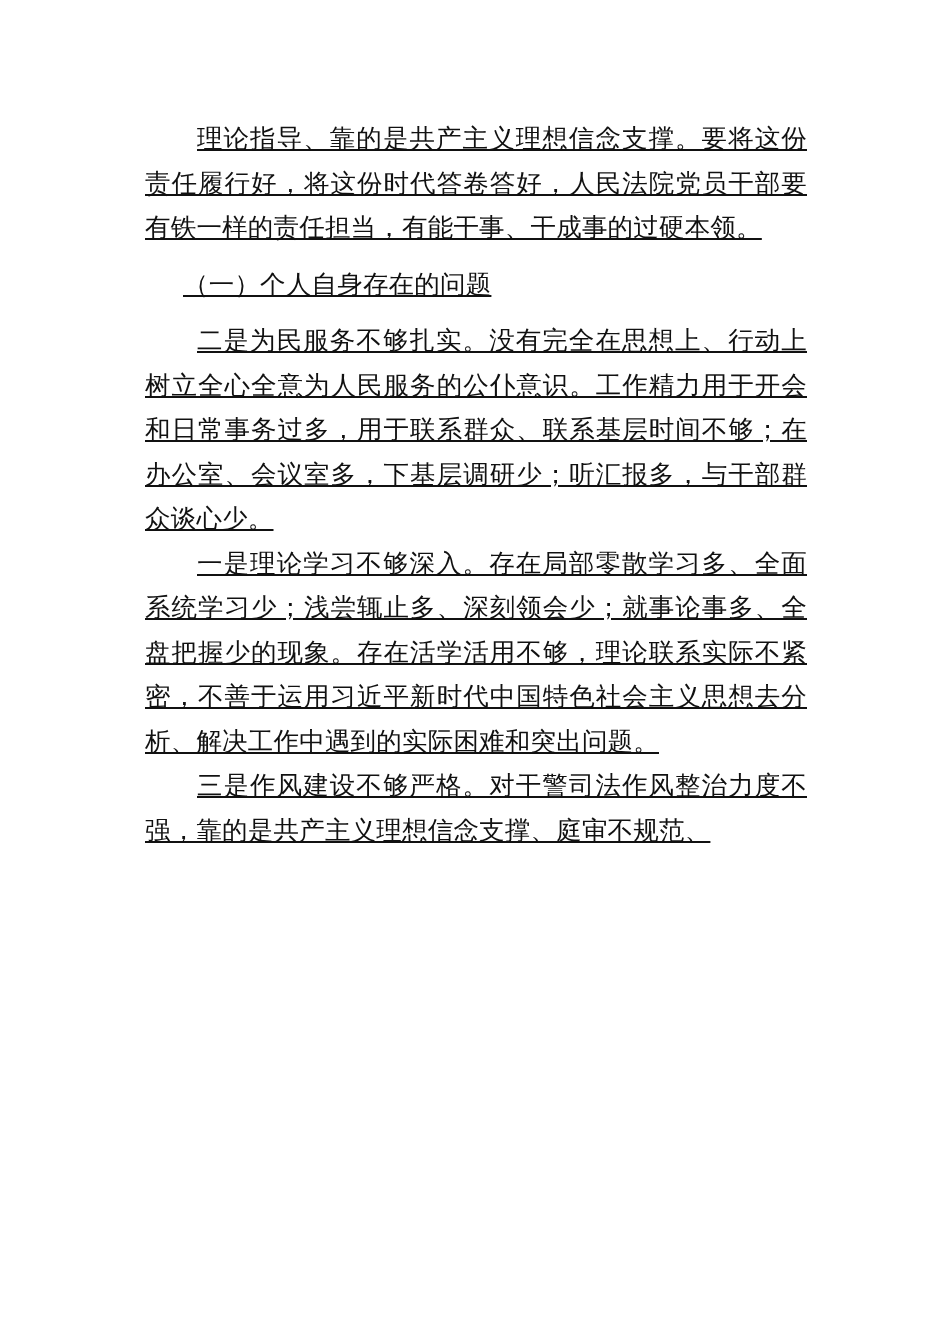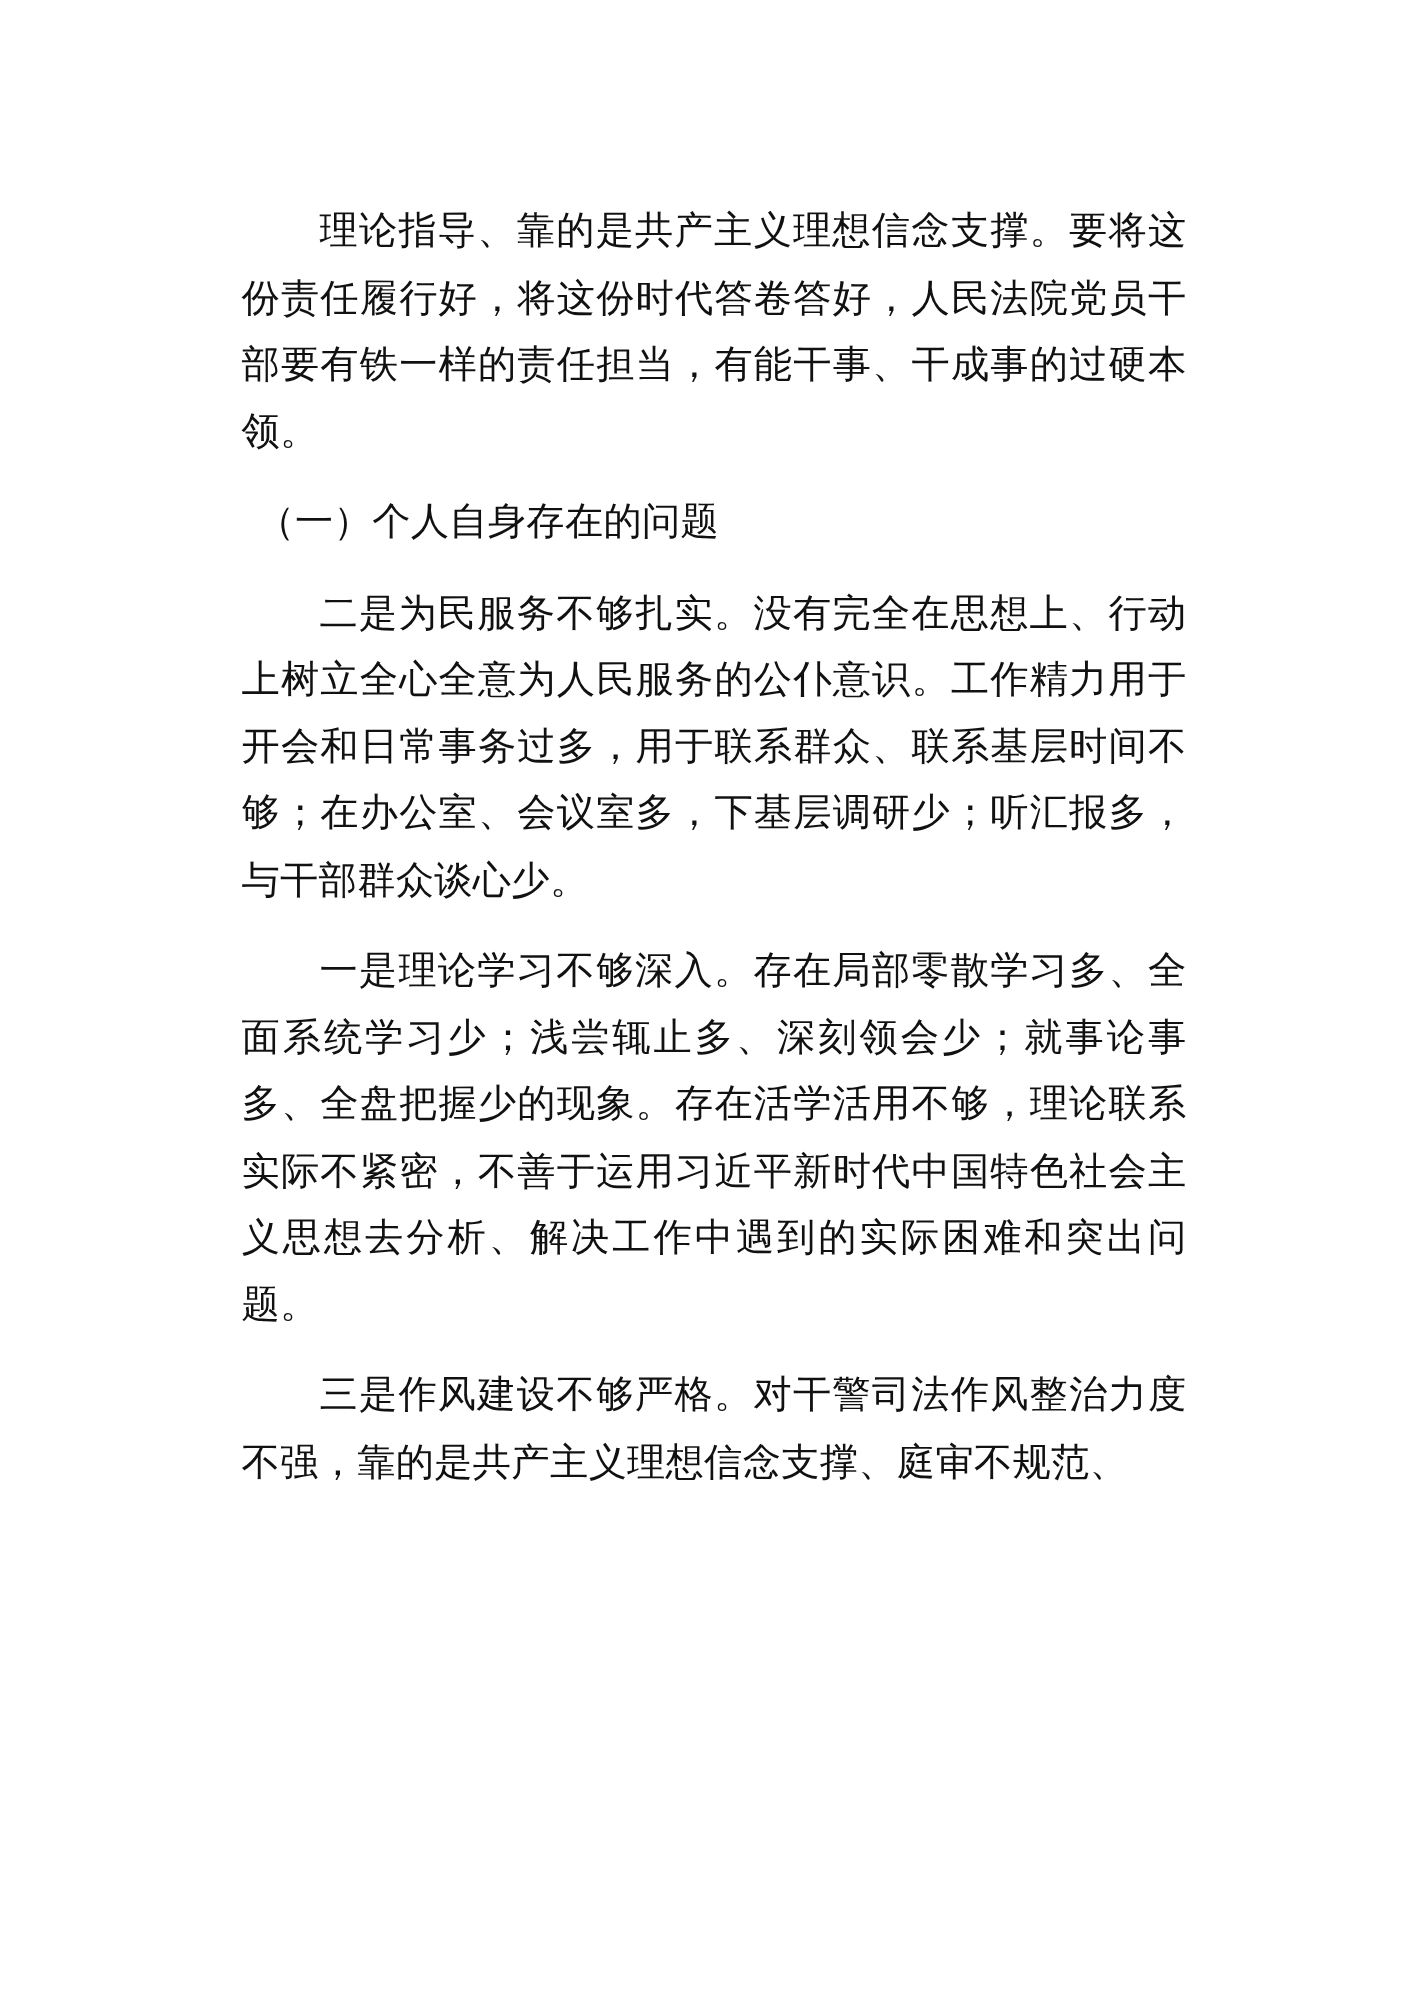"理论指导、靠的是共产主义理想信念支撑。要将这份责任履行好，将这份时代答卷答好，人" .para { margin: 16px -> 0; text-decoration: none -> underline }
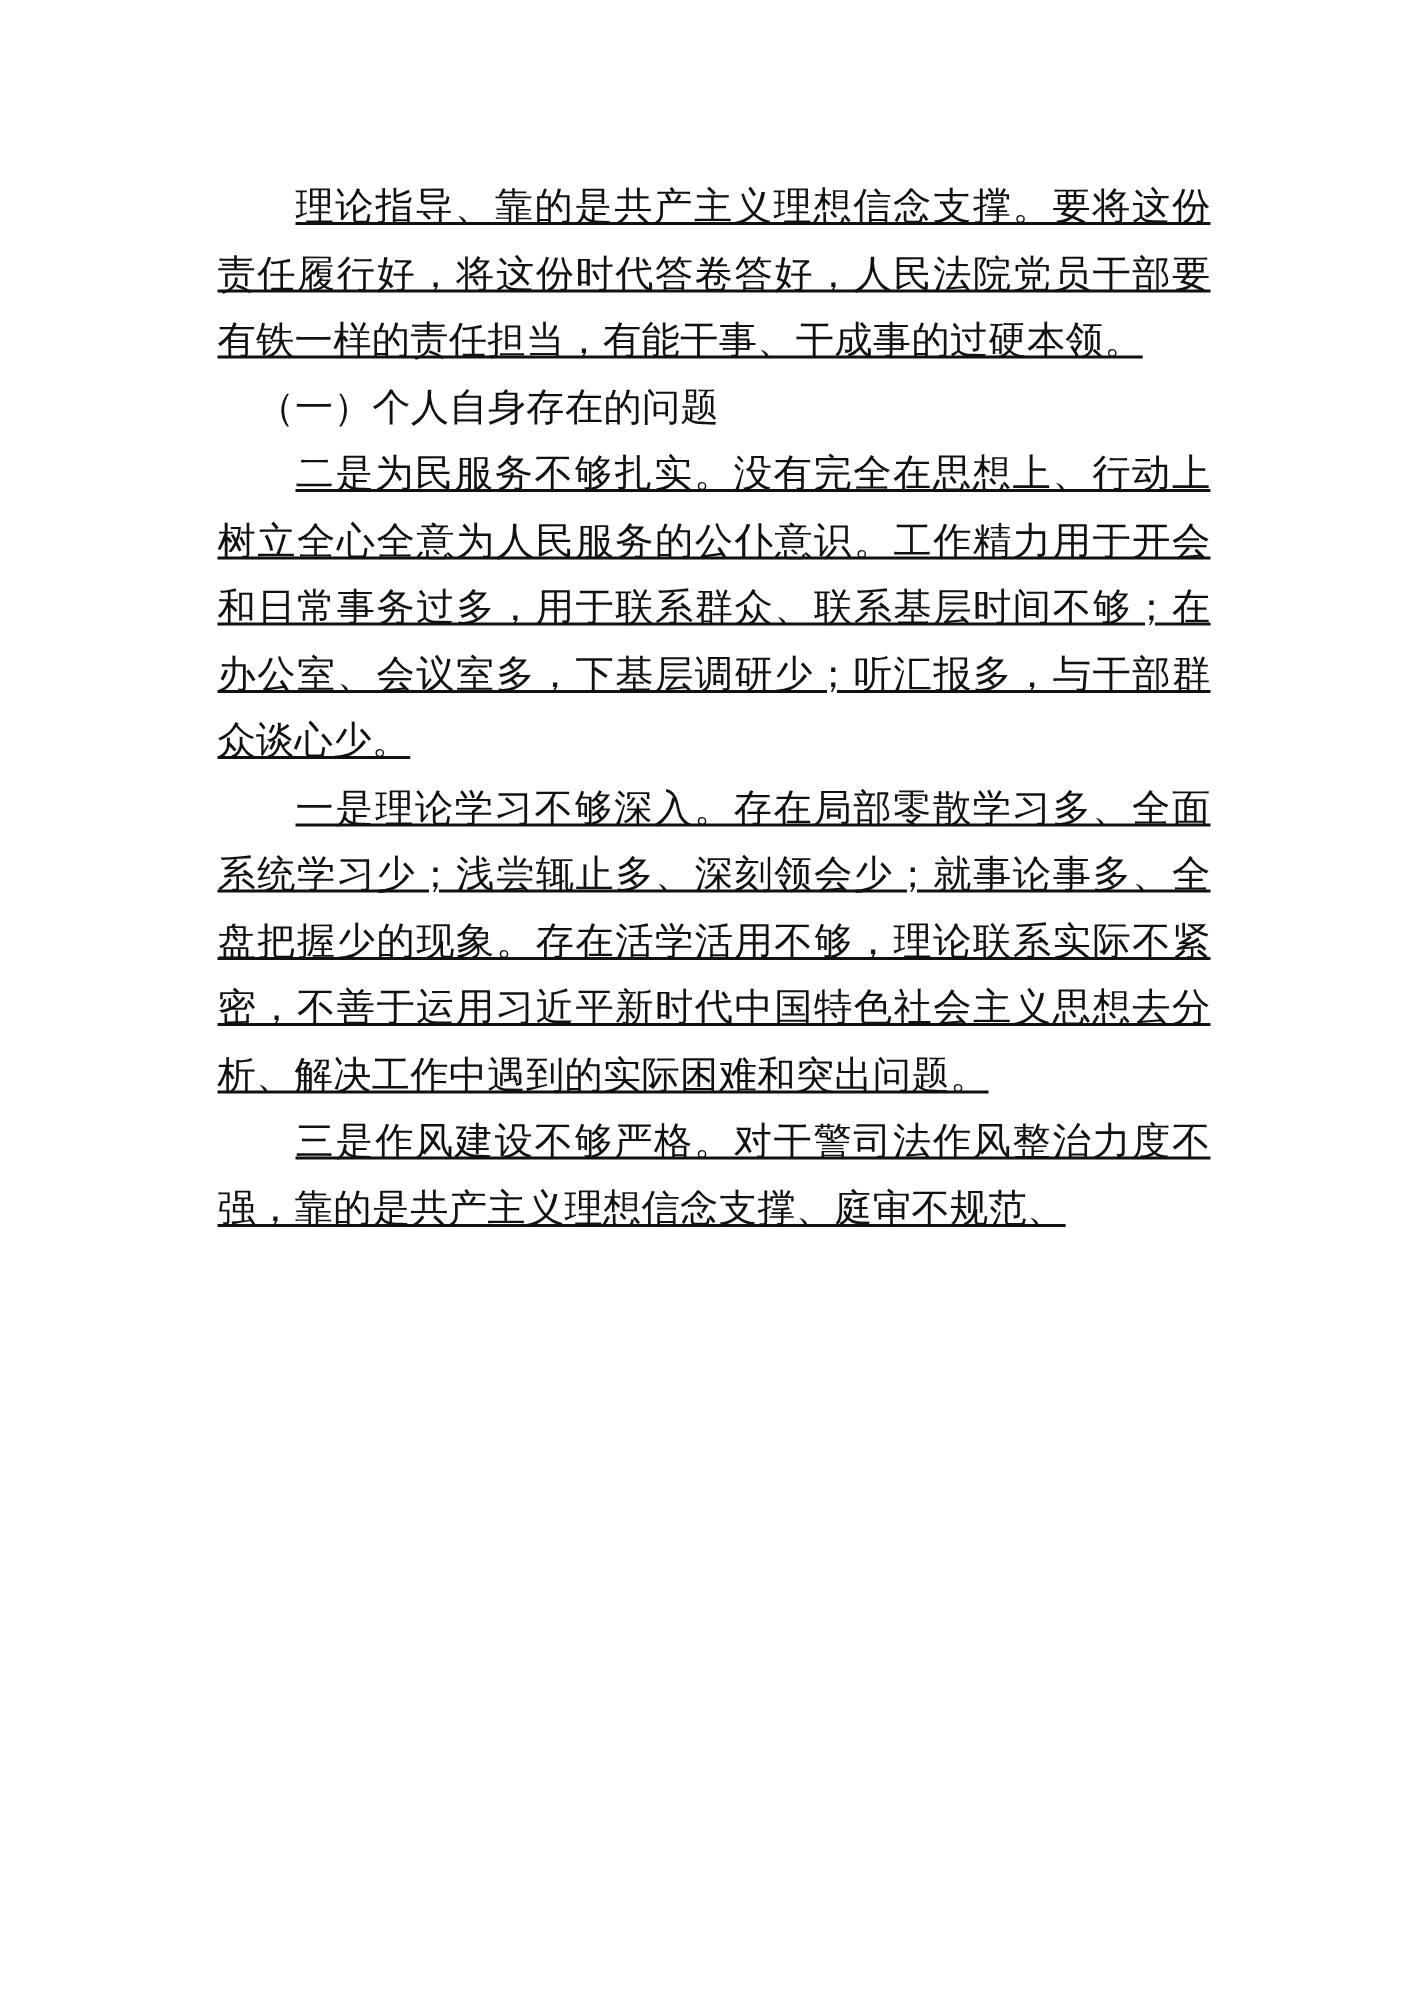"（一）个人自身存在的问题" .subheading { margin: 0 -> 12px; text-decoration: none -> underline }
